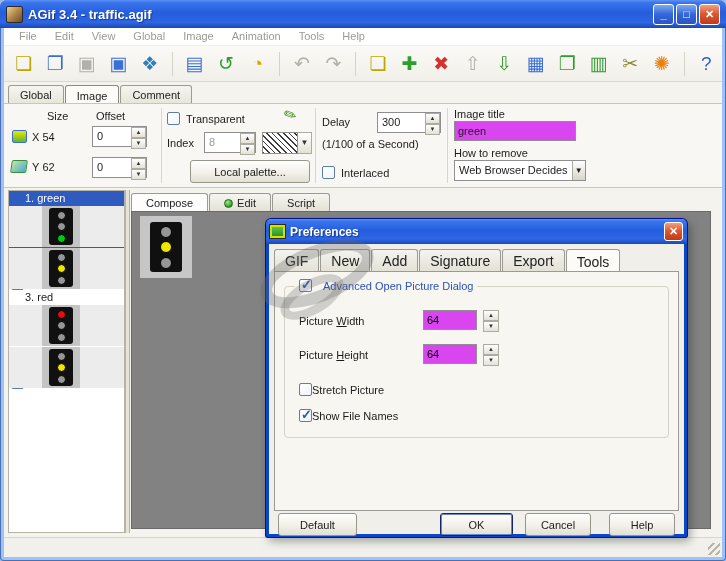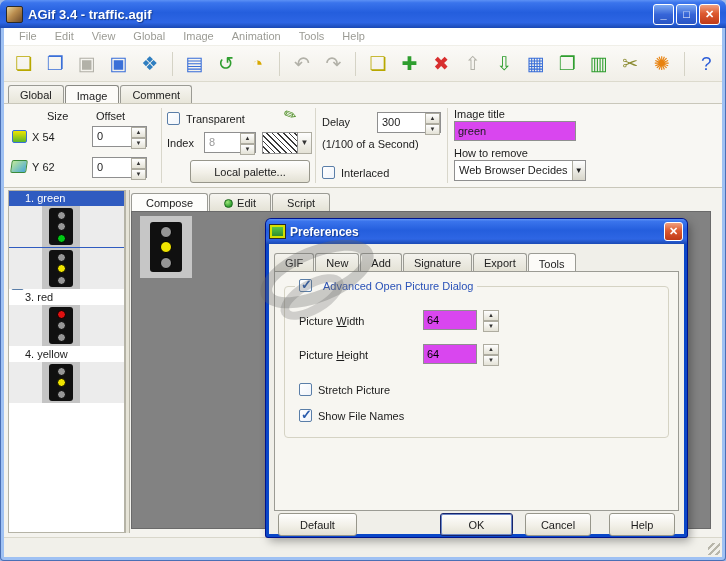"GIF" .dtab { font-size: 11px -> 14px }
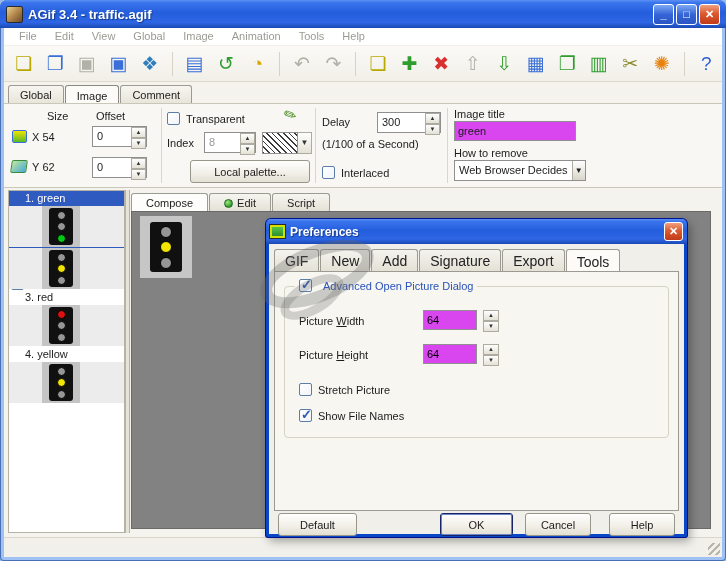"4. yellow" div.flabel { html: <div>4. yellow</div> -> none }
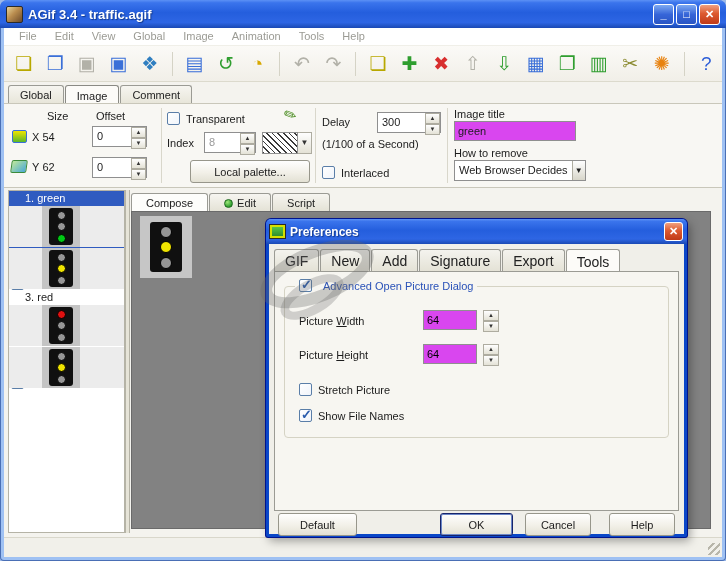"Stretch Picture" .dcheckrow { gap: 6px -> none }
